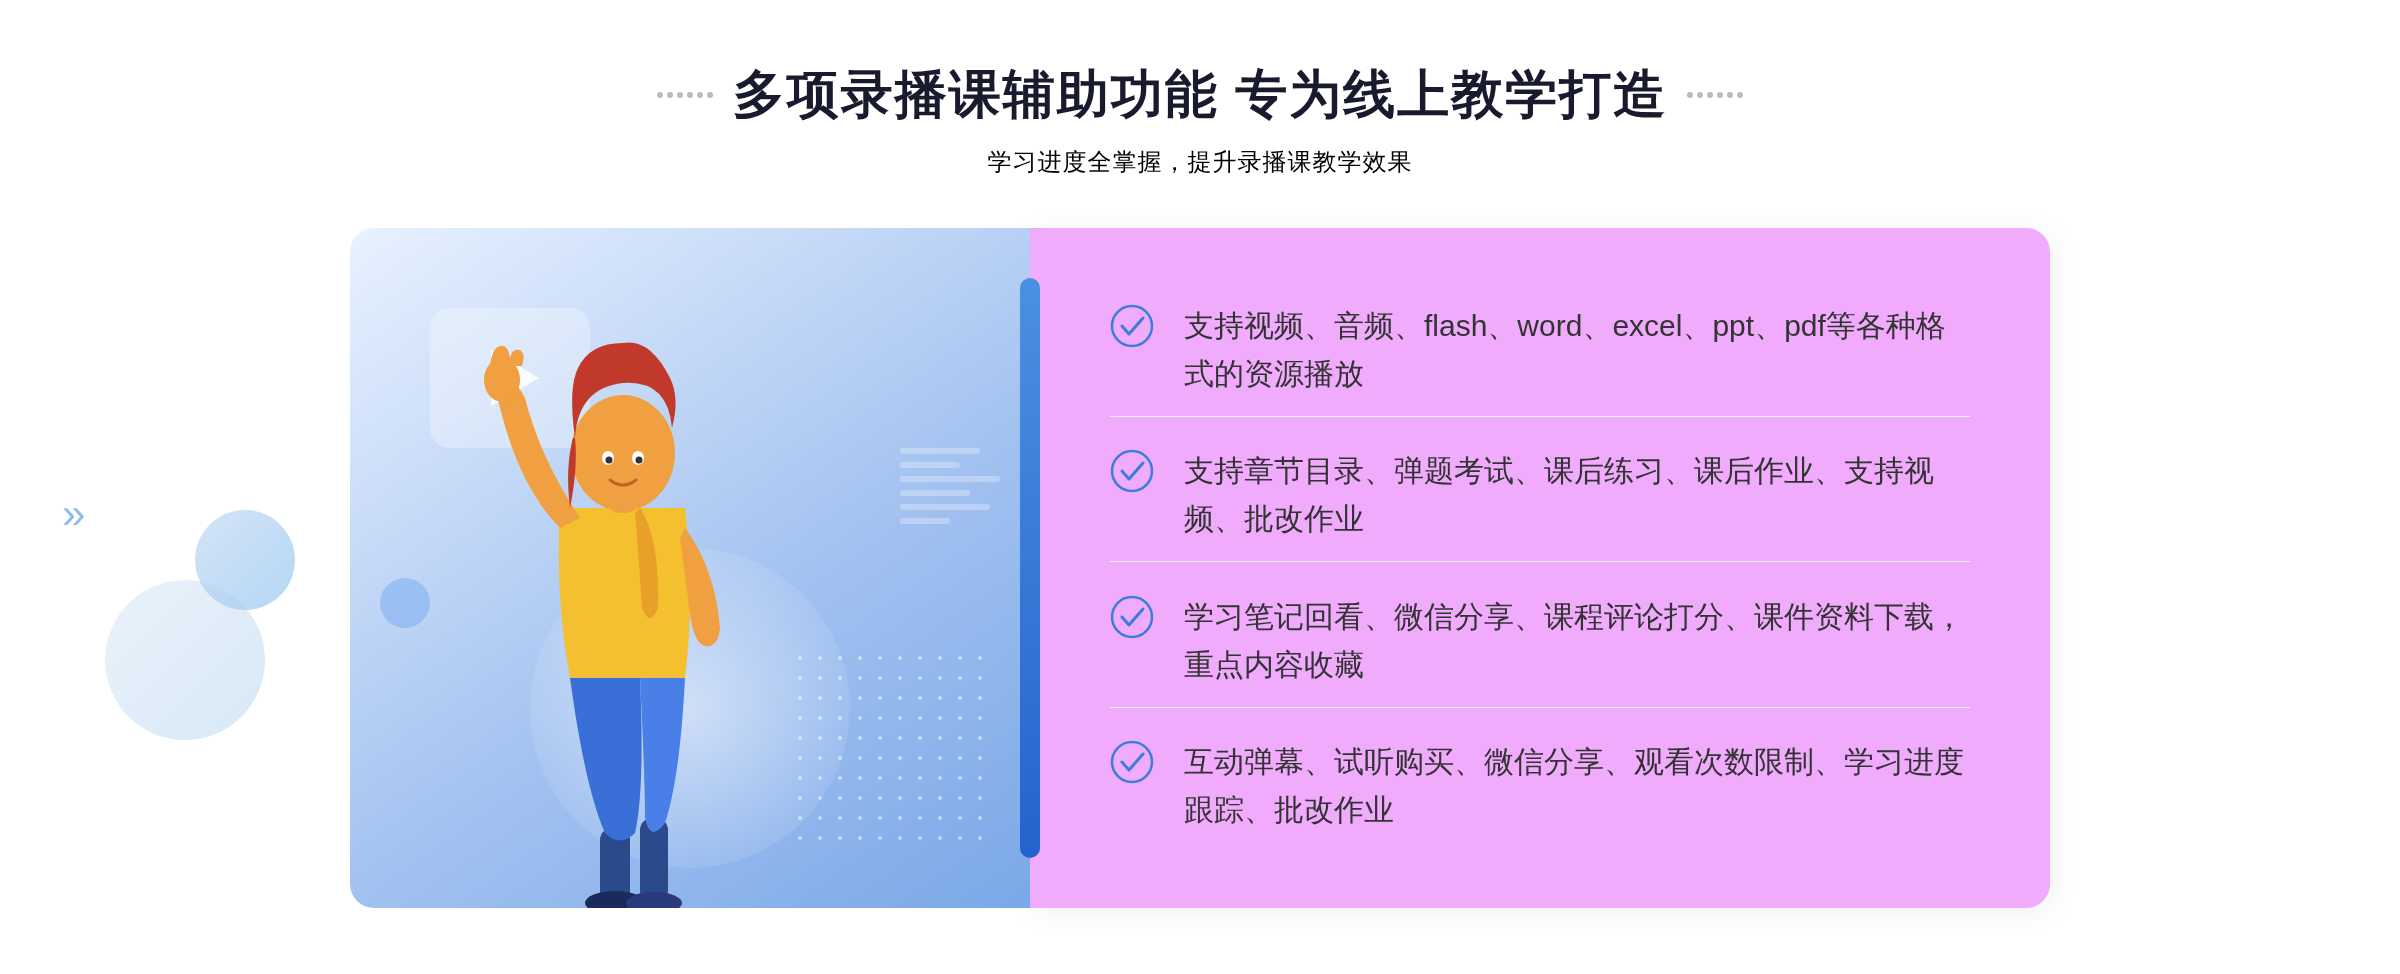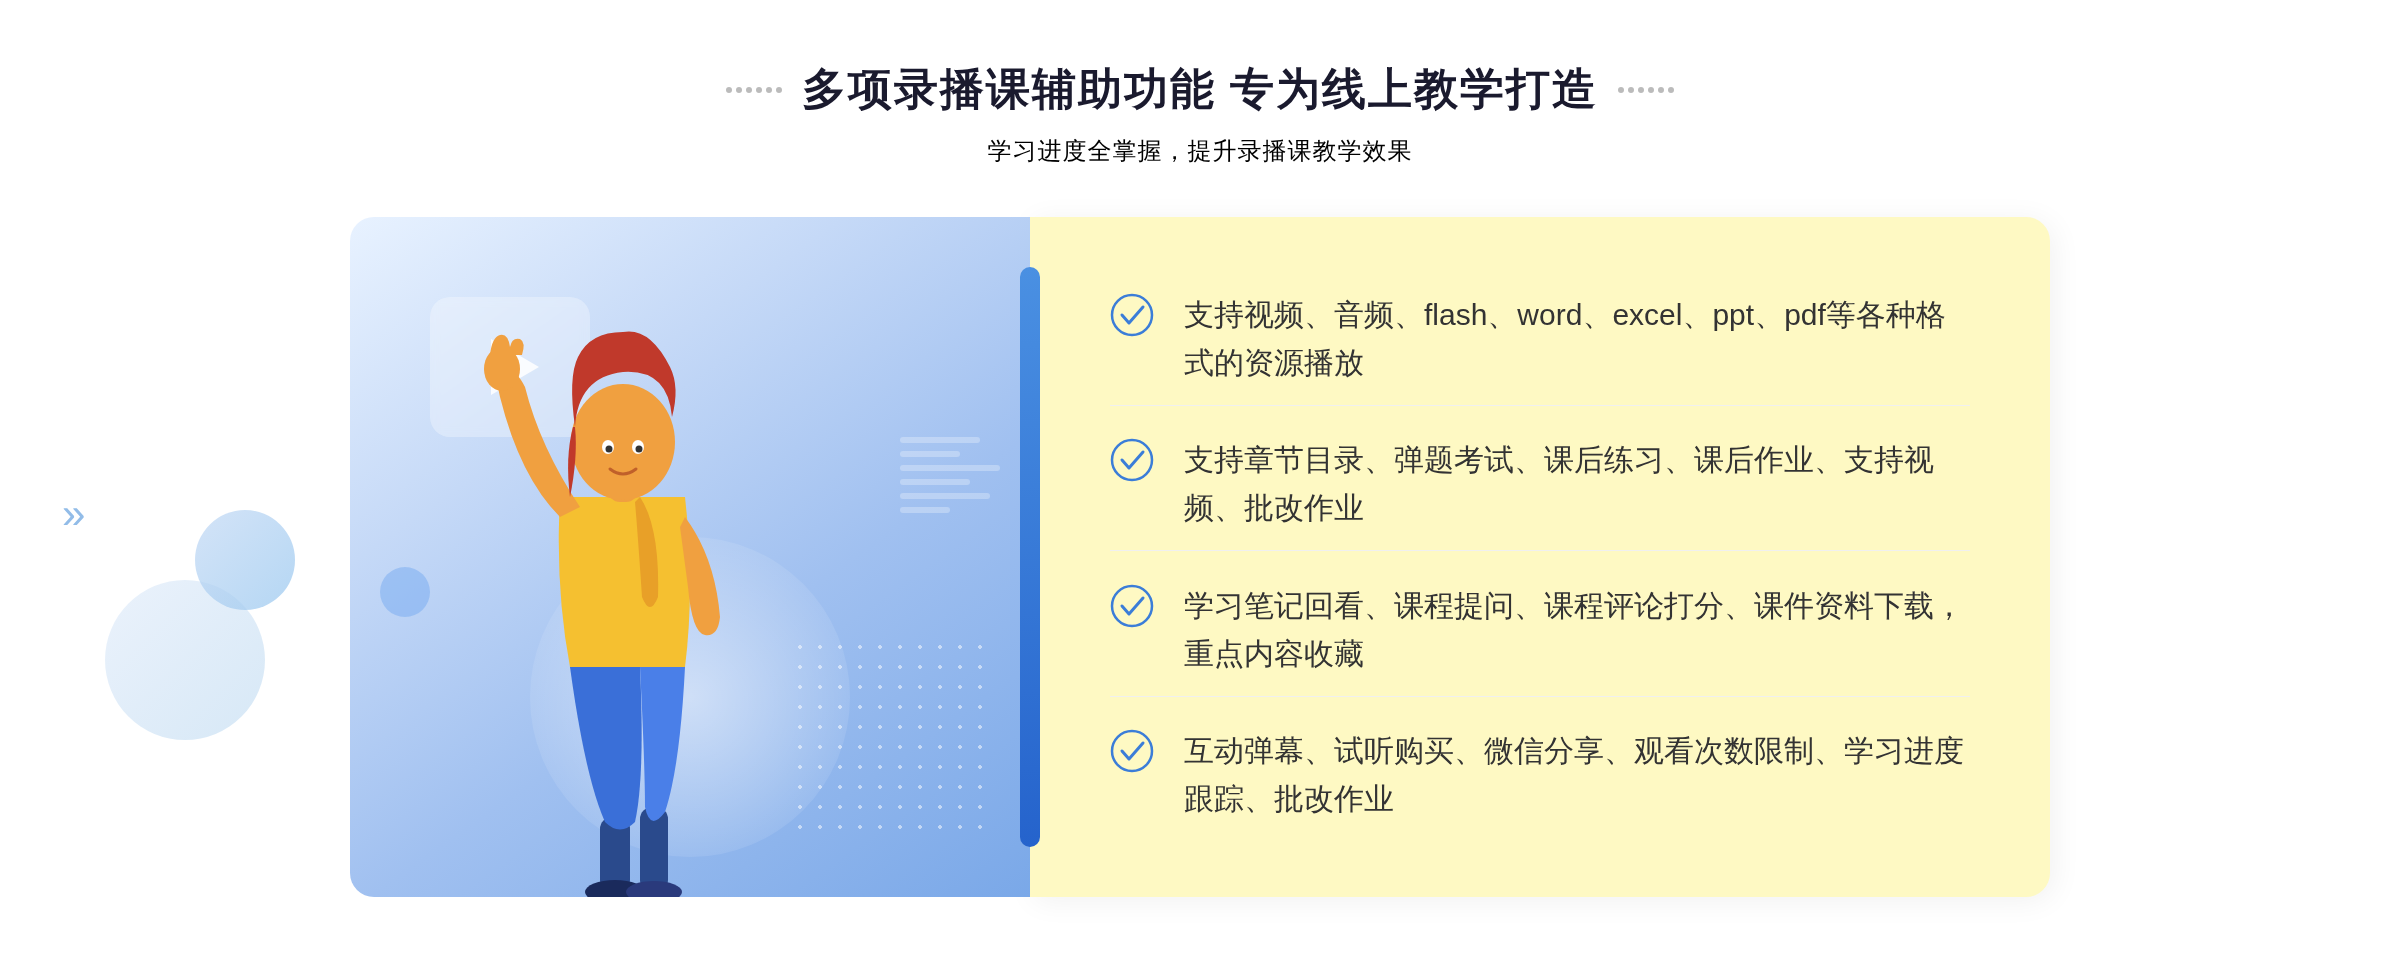"多项录播课辅助功能 专为线上教学打造" .main-title { font-size: 44px -> 52px }
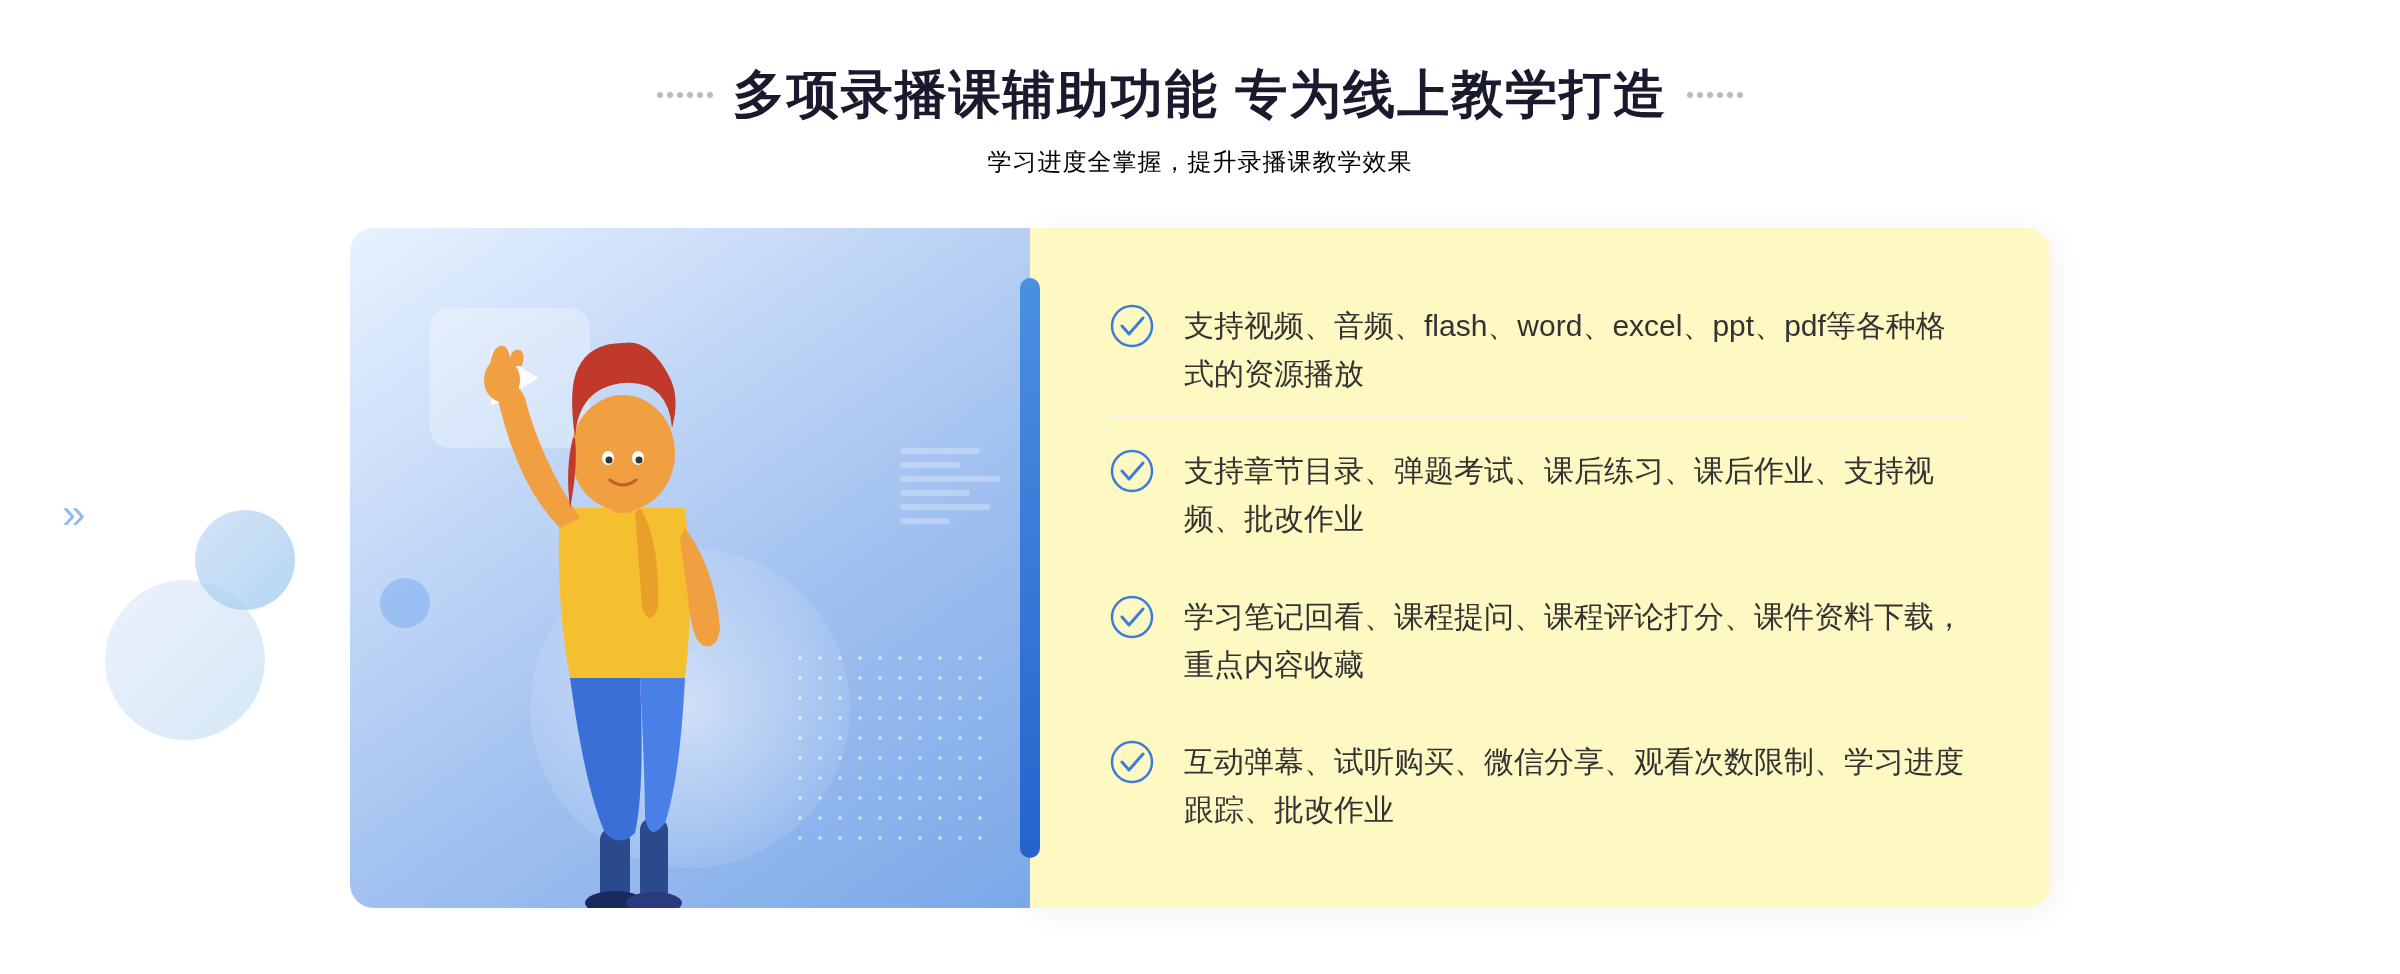"支持视频、音频、flash、word、excel、ppt、pdf等各种格式的资源" .right-panel { background: #fef9c3 -> #f0abfc }
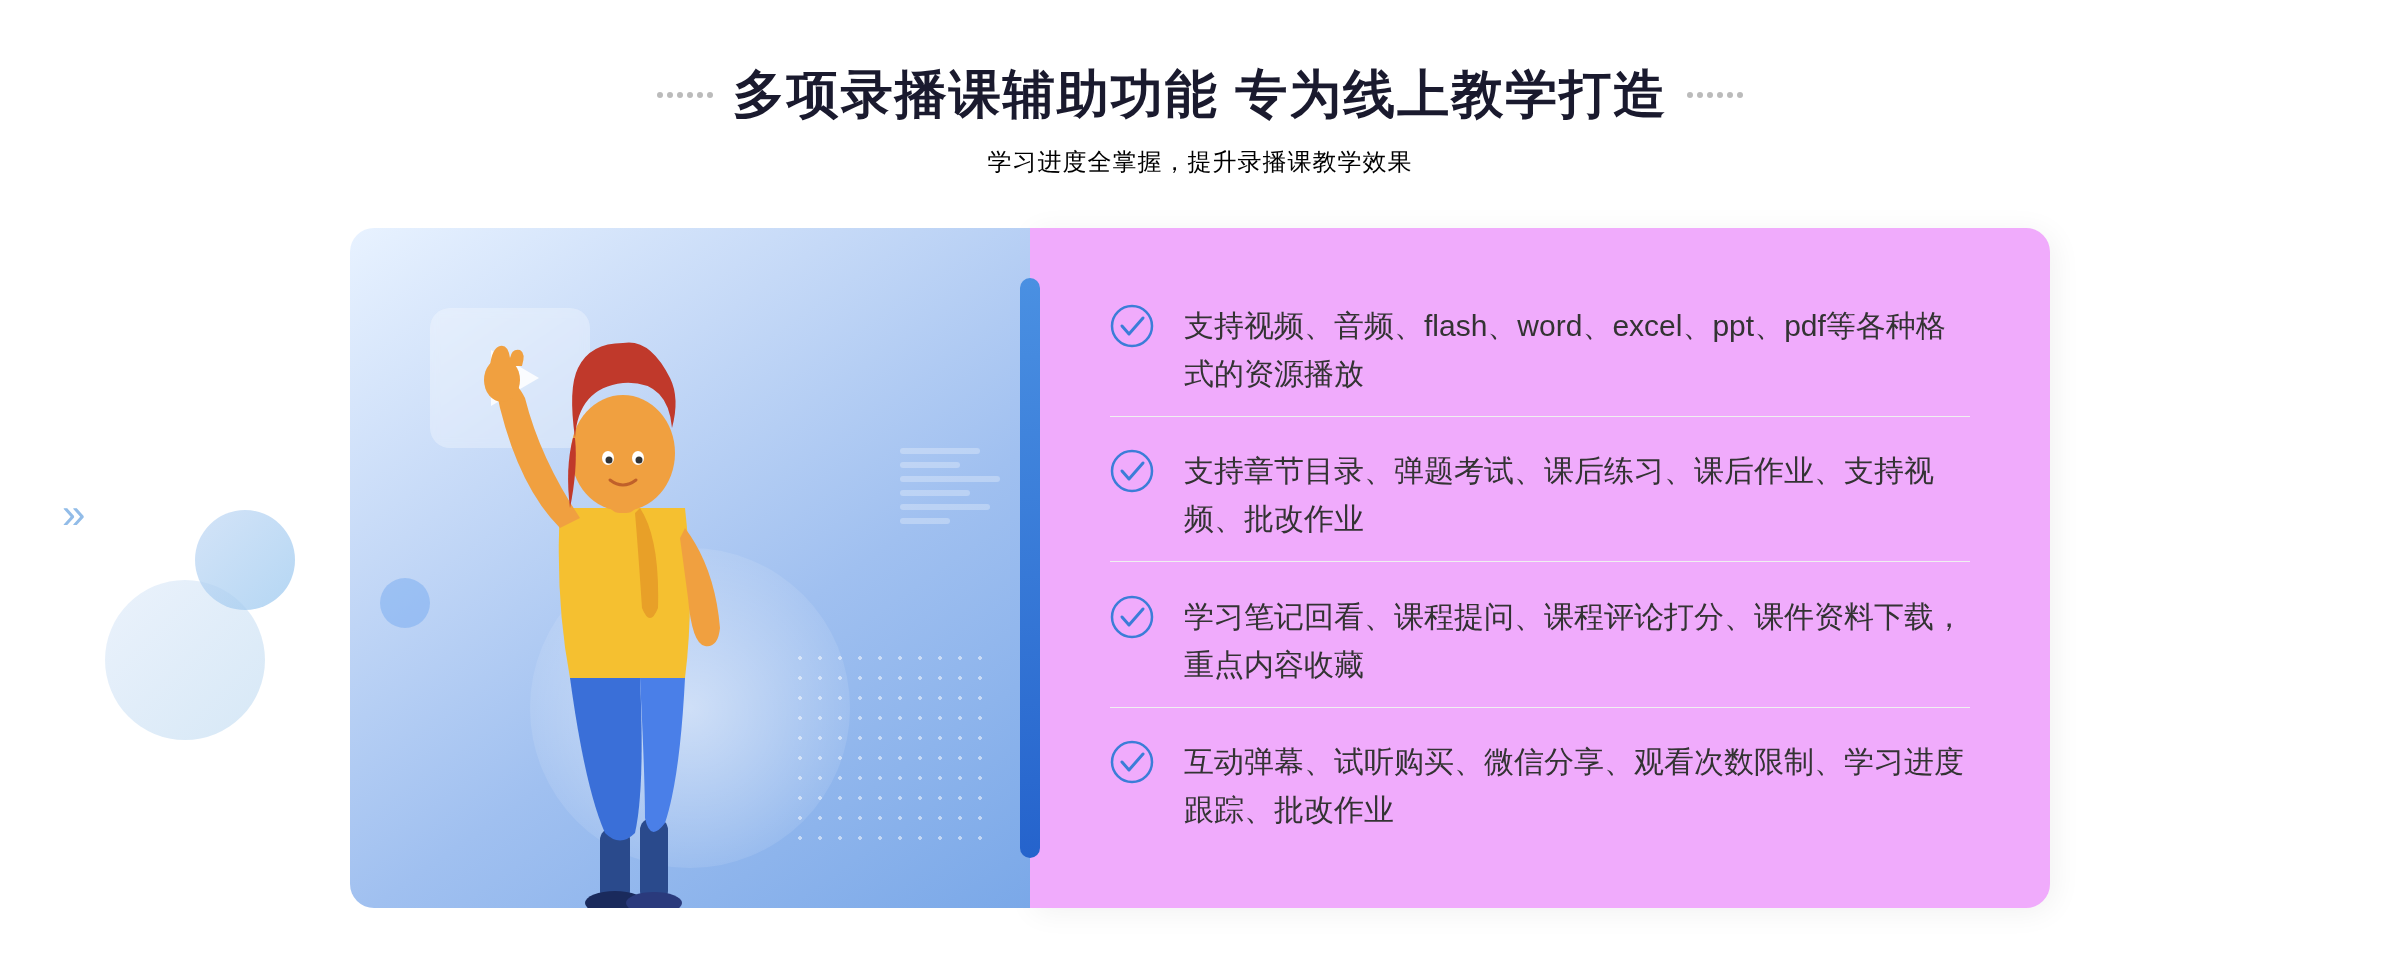"学习笔记回看、课程提问、课程评论打分、课件资料下载，重点内容收藏" span.feature-text { text: 课程提问 -> 微信分享 }
